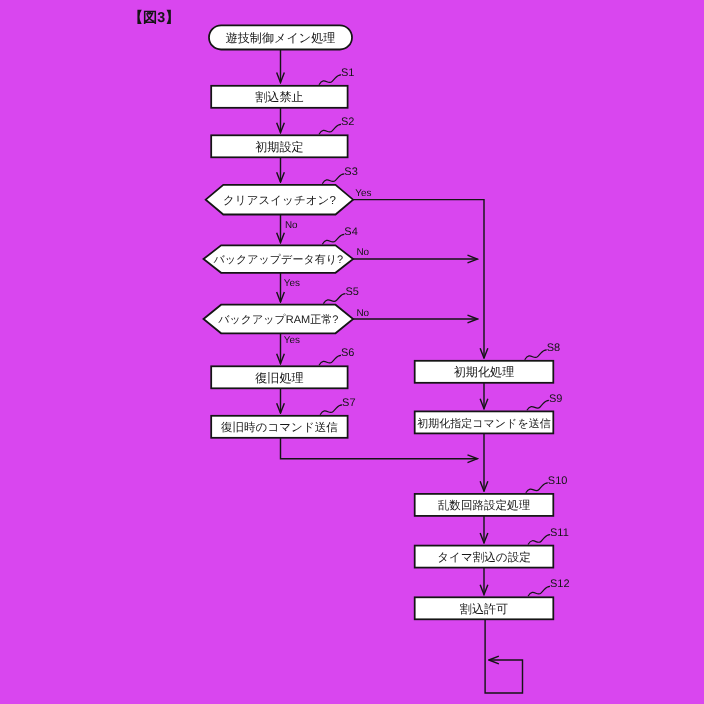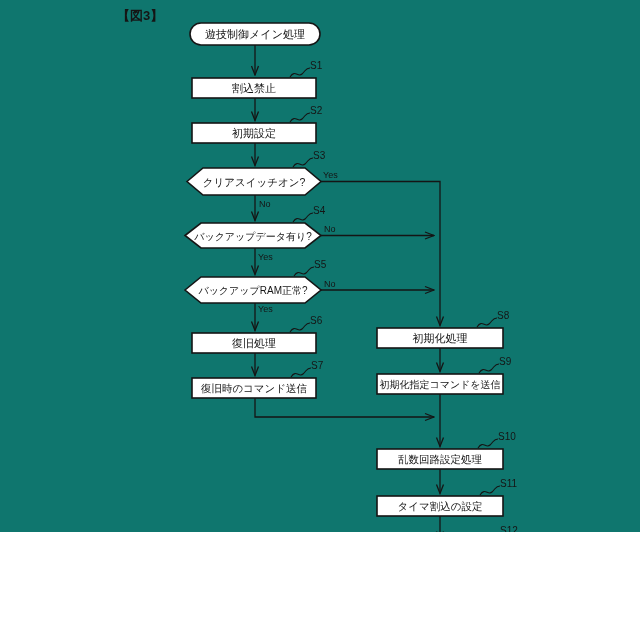"【図3】" .stage { background: #0f766e -> #d946ef; height: 532px -> 640px }
